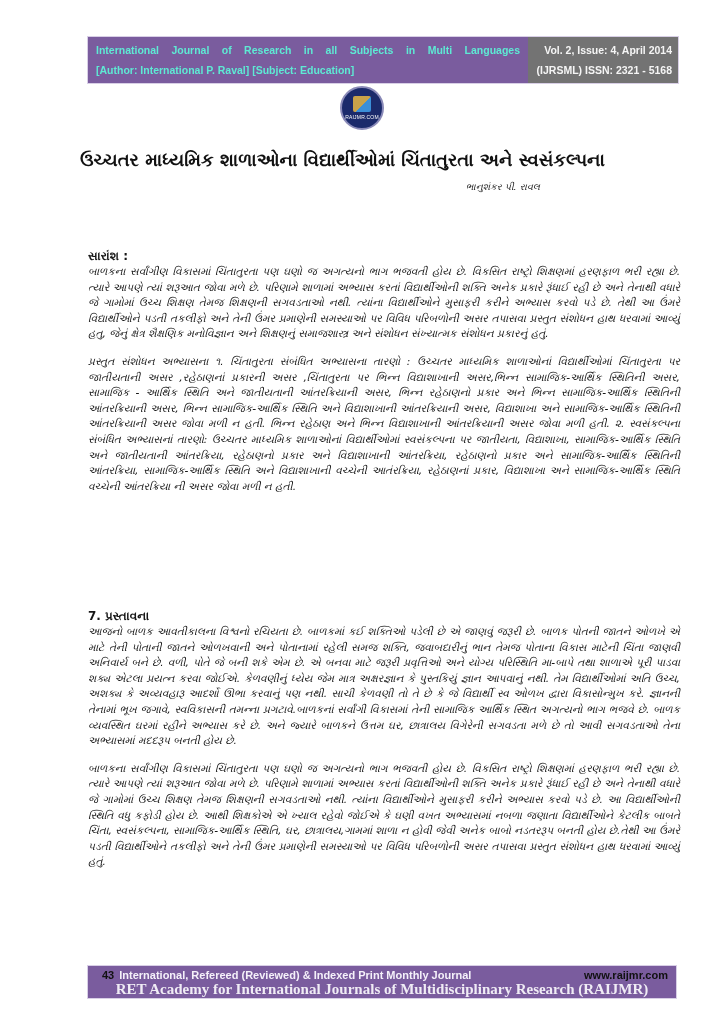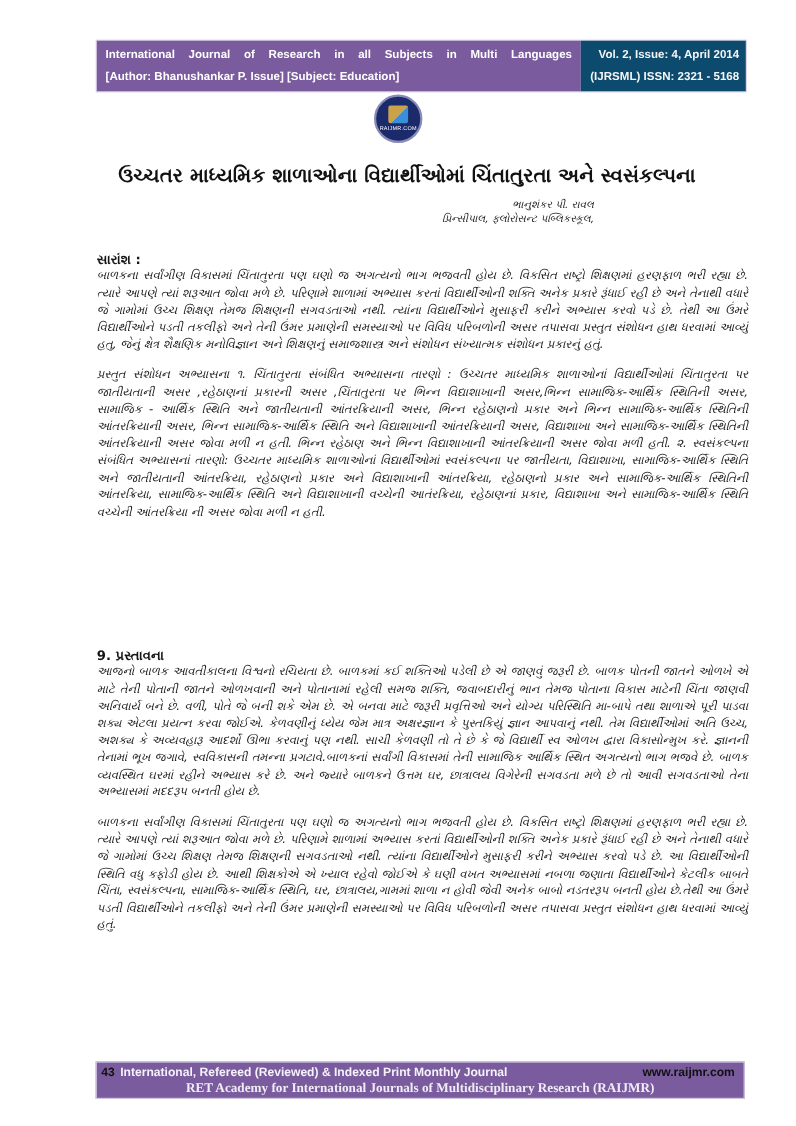"International Journal of Research in" .header-left { color: #ffffff -> #5eead4 }
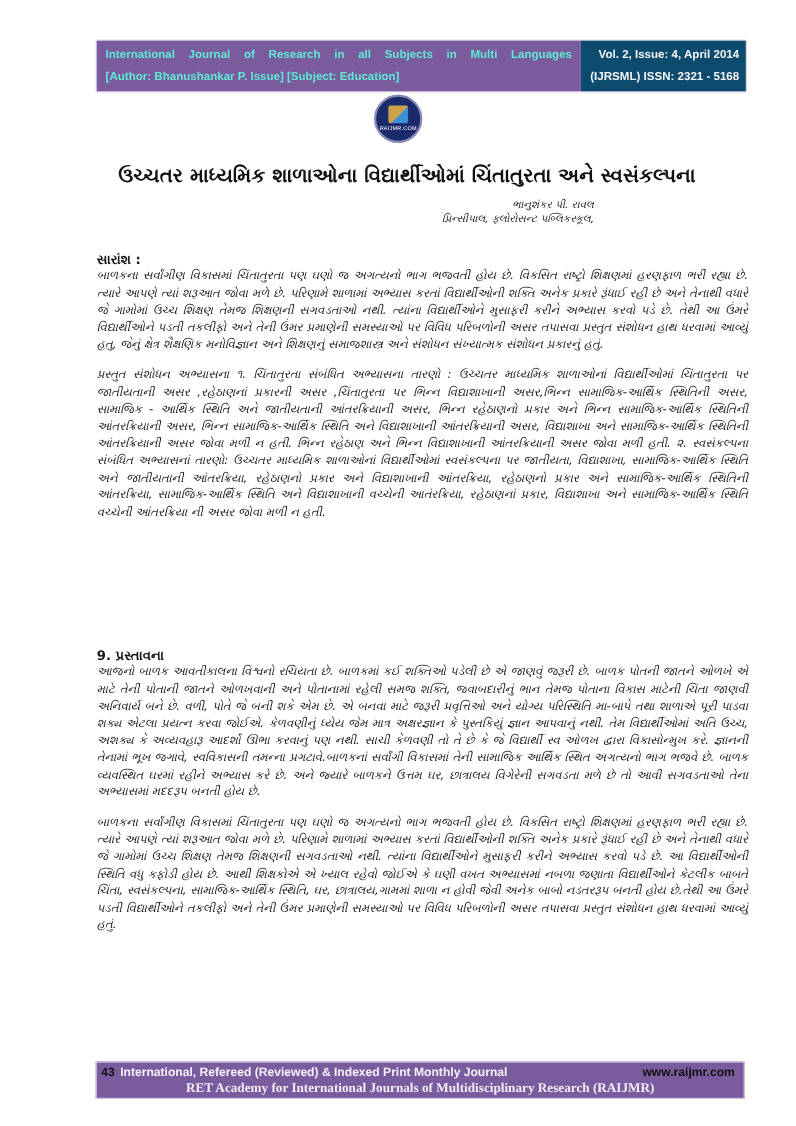"Vol. 2, Issue: 4, April" .header-right { background: #0c4a6e -> #737373 }
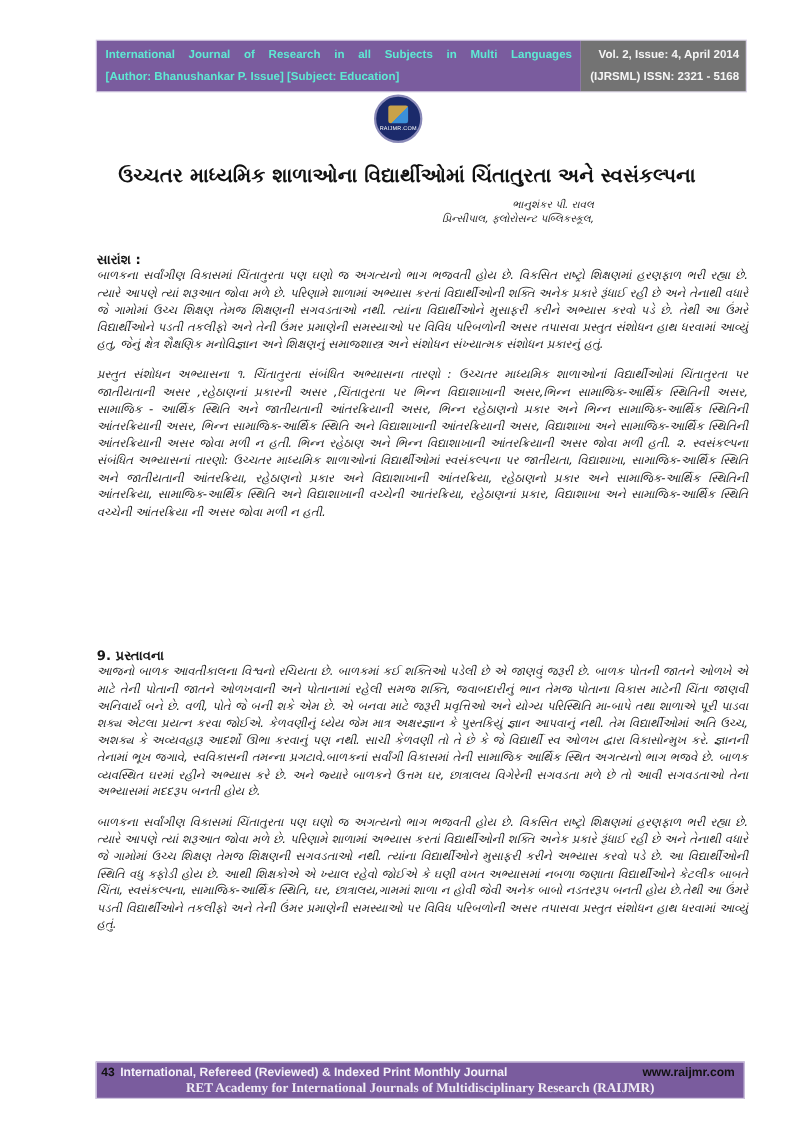"[Author: Bhanushankar P. Issue]" div.hline { text: Bhanushankar P. Issue -> International P. Raval }
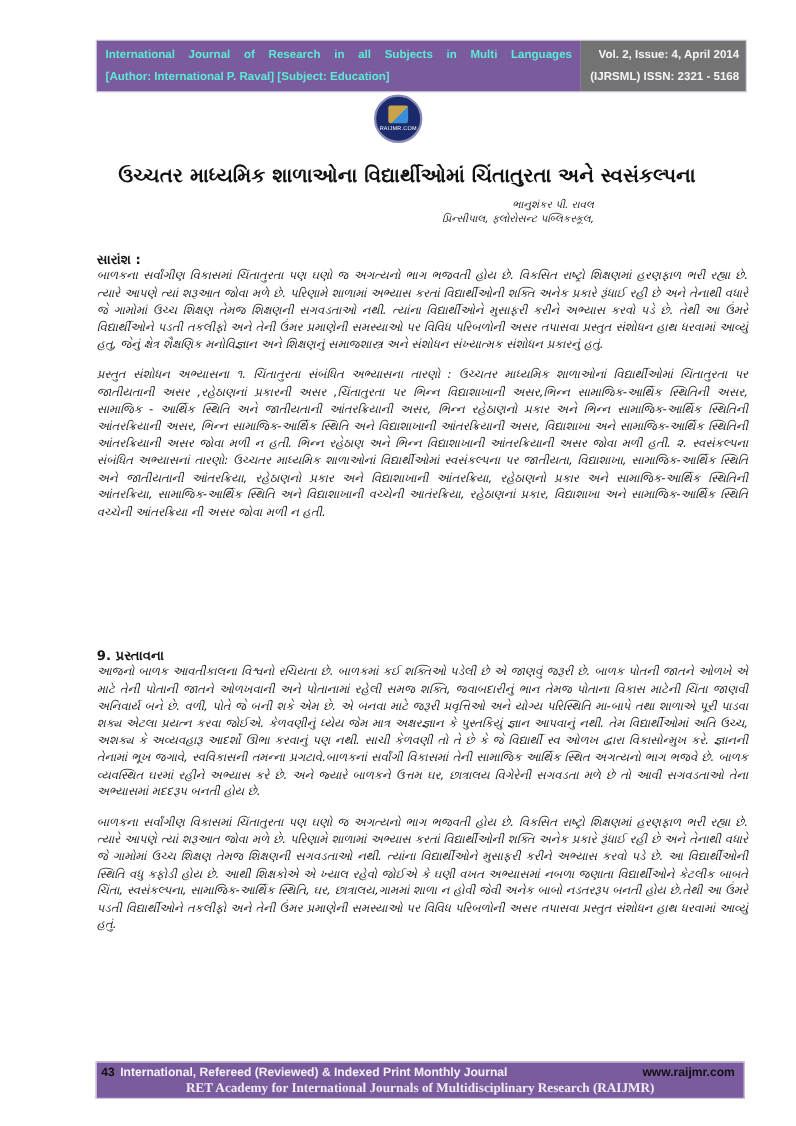"ઉચ્ચતર માધ્યમિક શાળાઓના વિદ્યાર્થીઓમાં" .title { text-align: center -> none }
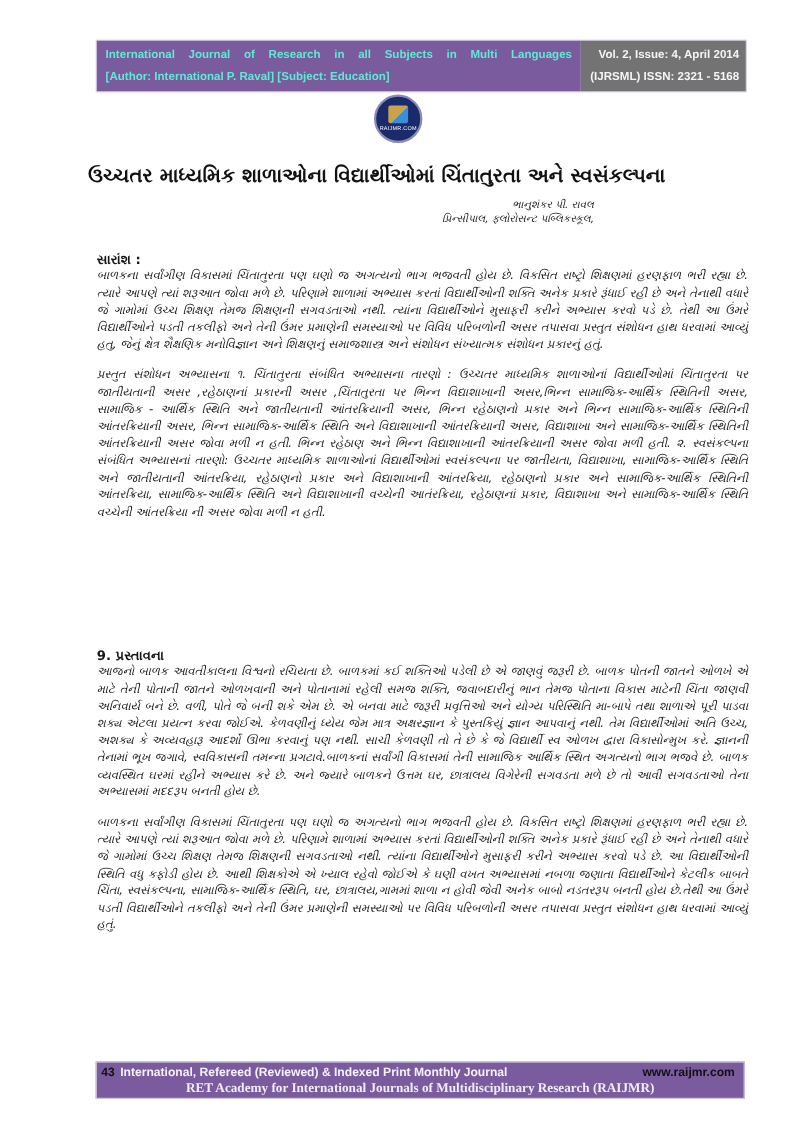"પ્રિન્સીપાલ, ફ્લોરોસન્ટ પબ્લિકસ્કૂલ," div { html: <div>પ્રિન્સીપાલ, ફ્લોરોસન્ટ પબ્લિકસ્કૂલ,</div> -> none }
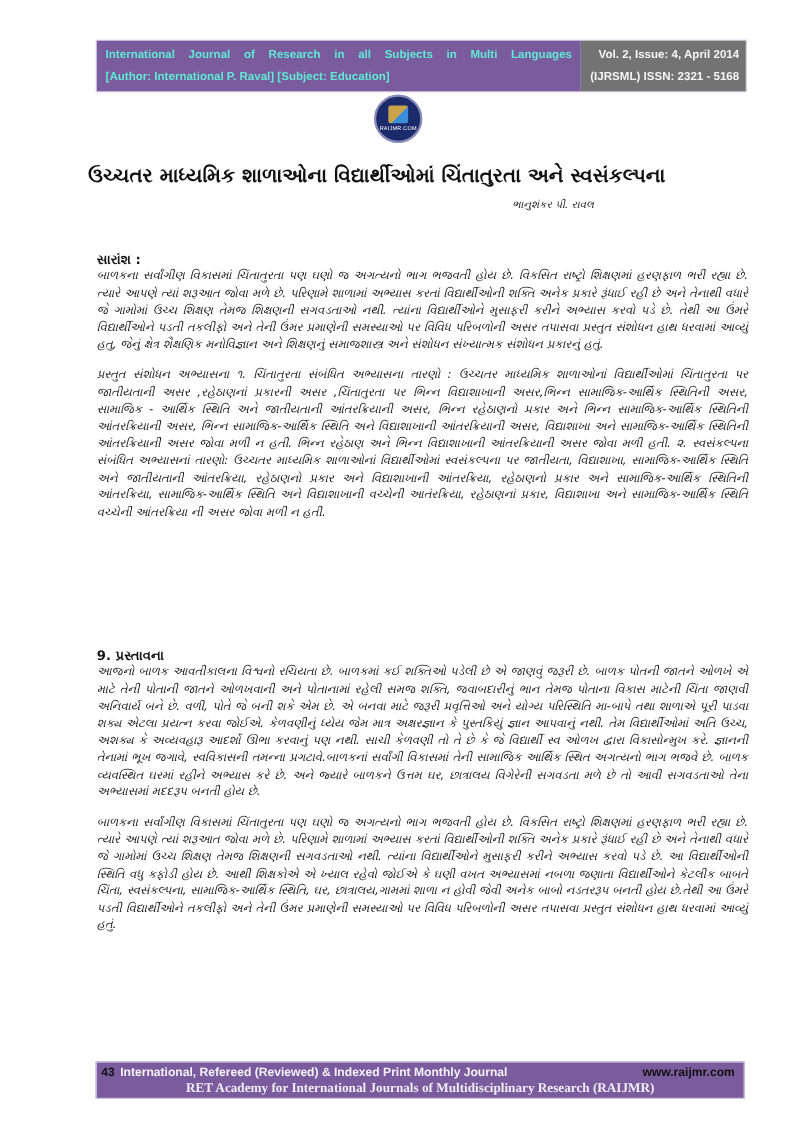"સારાંશ :" .heading { margin-top: none -> 20px }
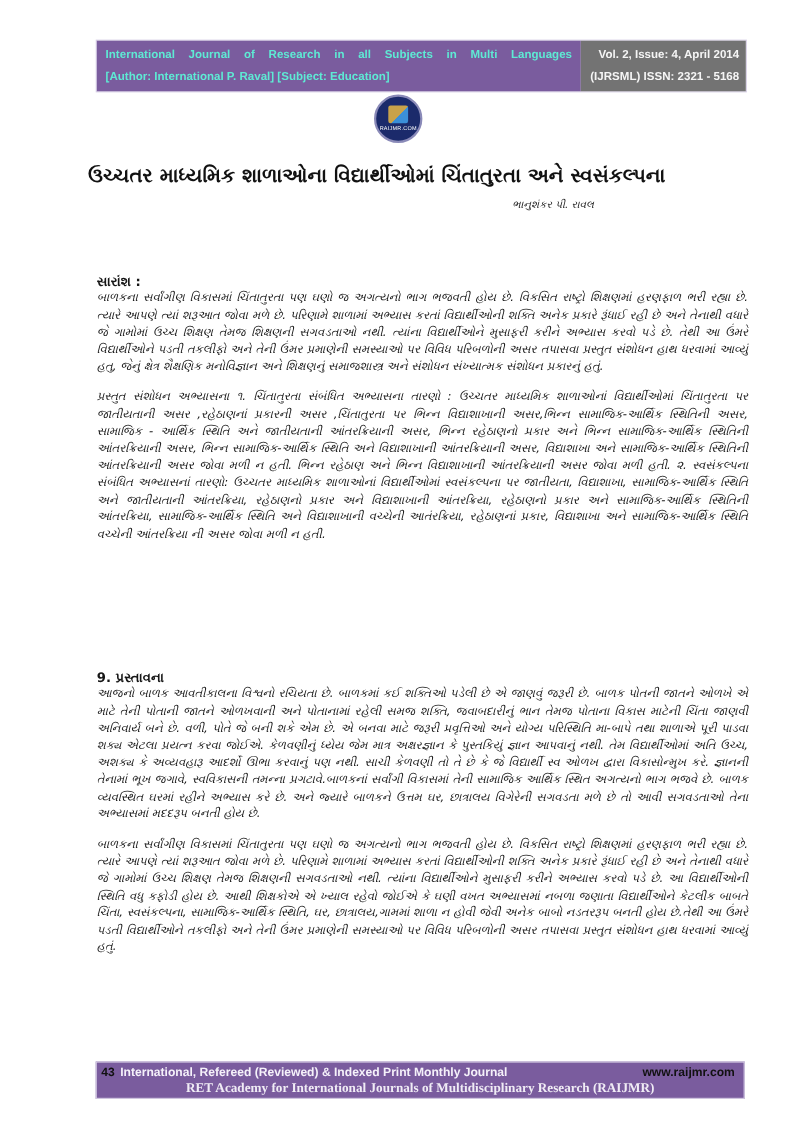"9. પ્રસ્તાવના" div.heading { text: 9 -> 7 }
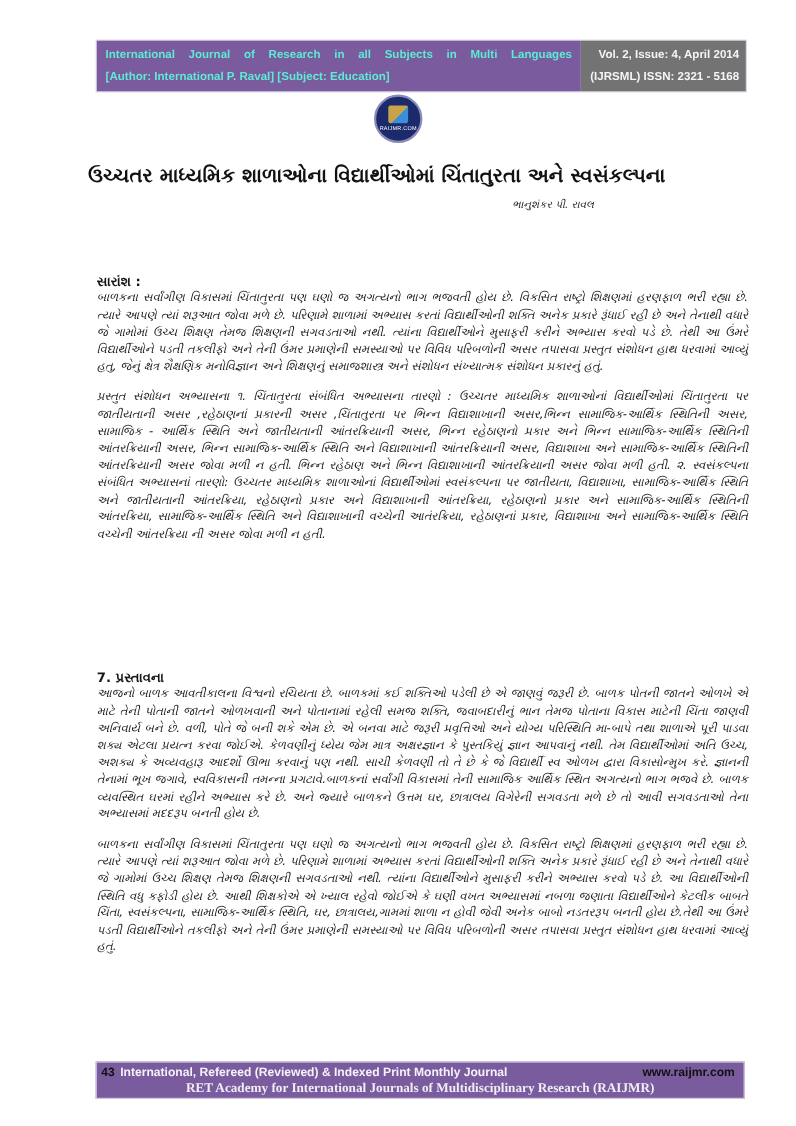"43 International, Refereed (Reviewed) &" .footer-top { padding: 2px 8px 0 4px -> 2px 8px 0 14px }
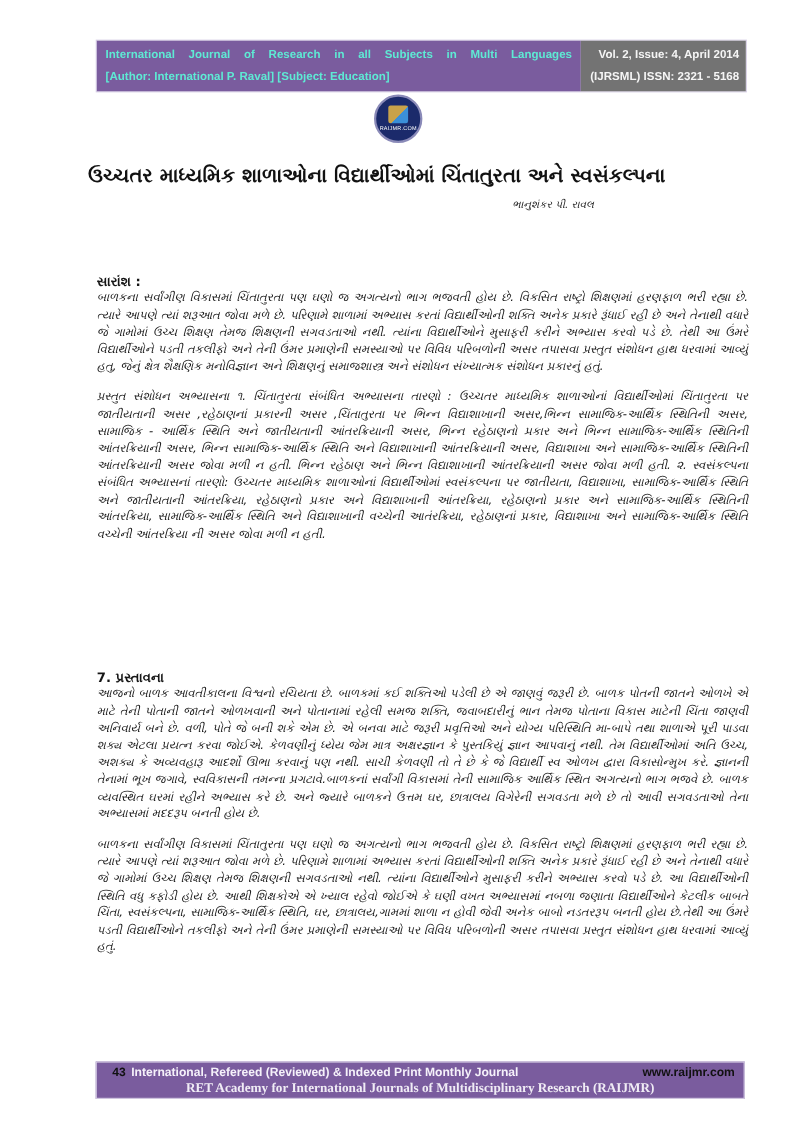"RET Academy for International Journals" .footer-bottom { font-size: 12px -> 15px }
